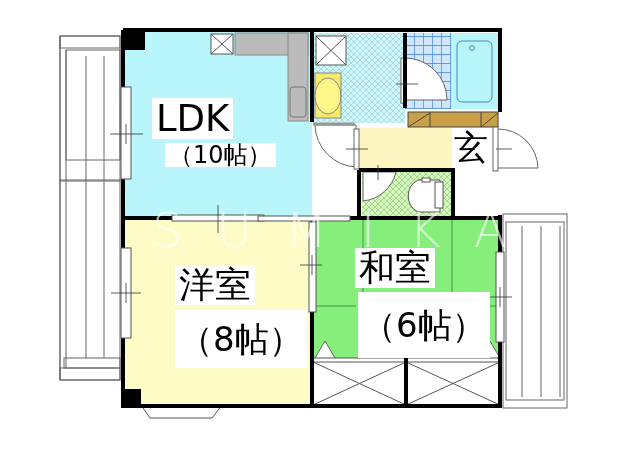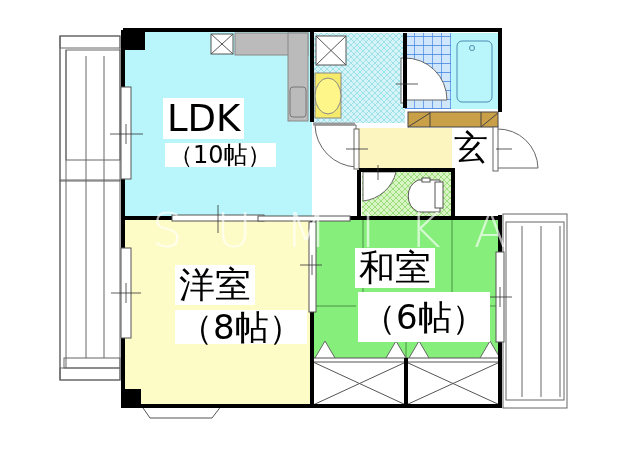"LDK" .ldk-name { left: 163px -> 152px }
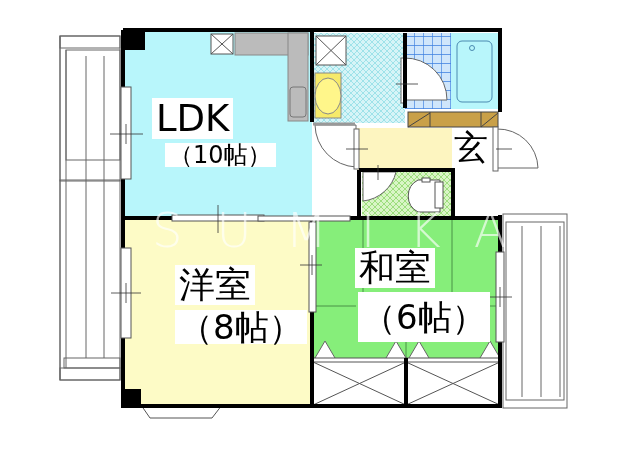"（8帖）" .yo-size { padding: 0 4px -> 12px 4px }
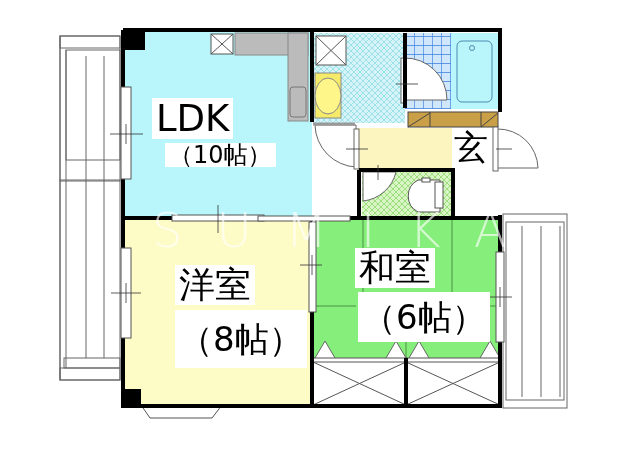"（6帖）" .wa-size { padding: 8px 4px -> 16px 4px }
